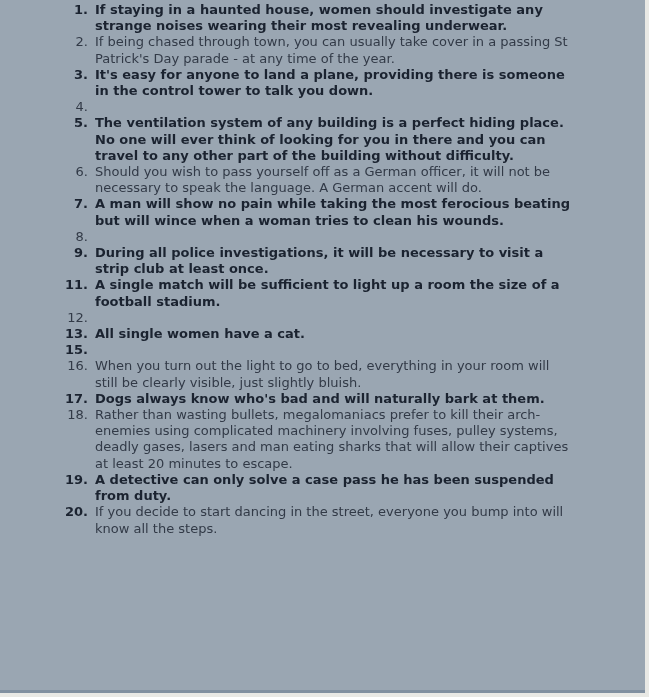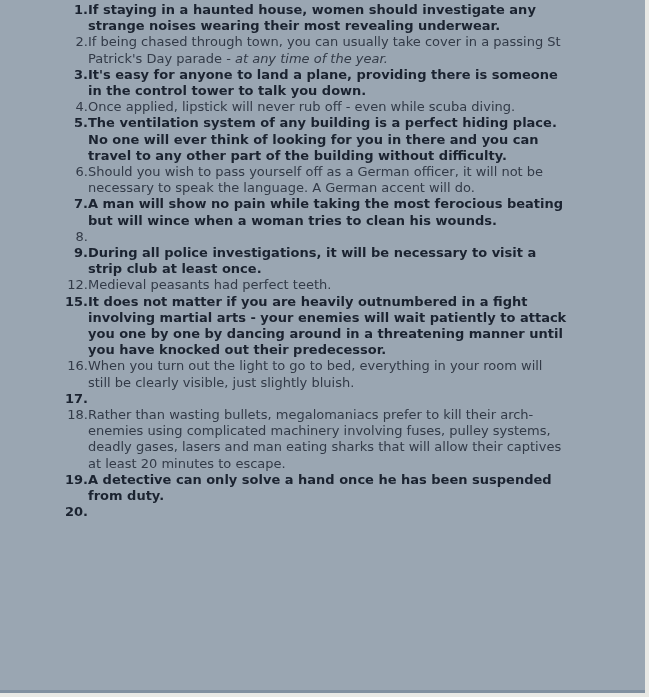"If staying in a haunted" .rule-text { margin-left: none -> 7px }
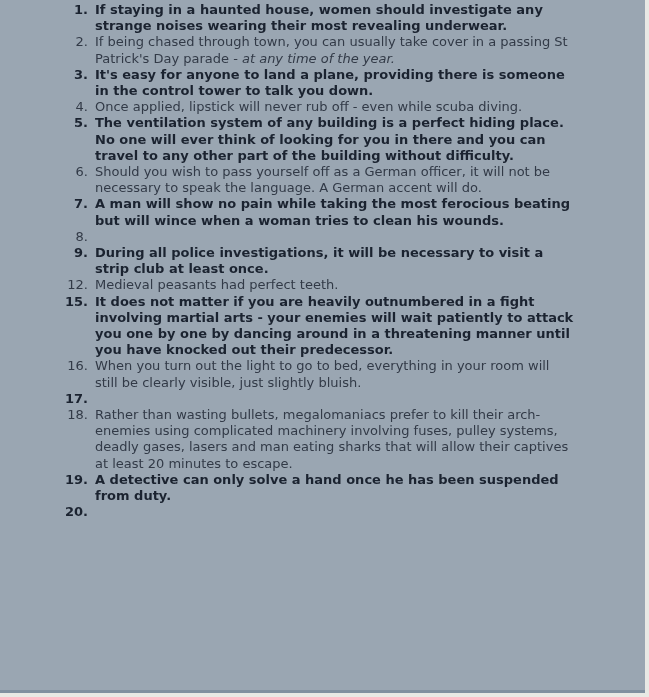"at any time of the" .italic-part { font-style: italic -> none }
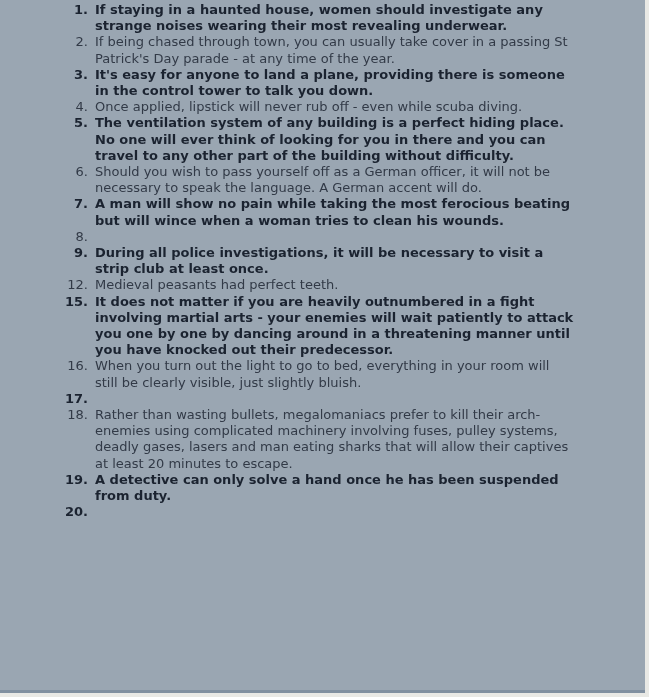"Once applied, lipstick will never" span.rule-text { html: <span>Once applied, lipstick will never rub off - even while scuba diving.</span> -> none }
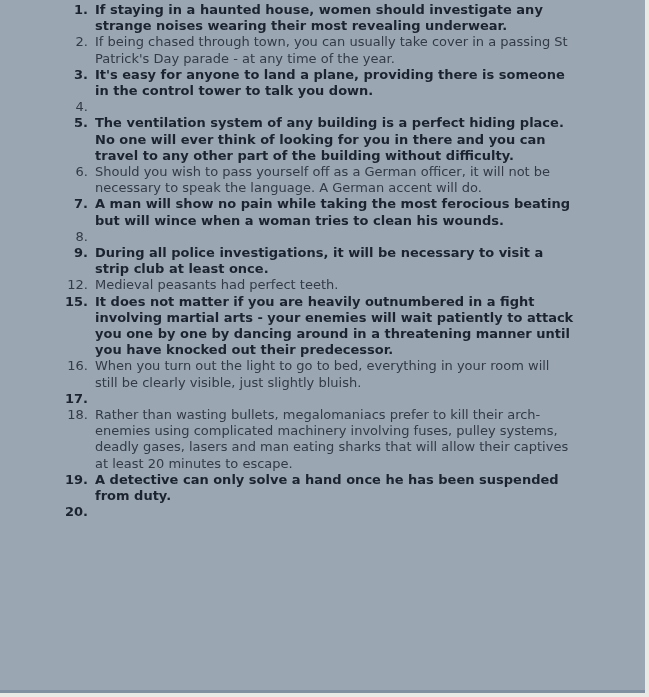"11." li.rule-item { html: none -> <li> <span>11.</span> <span>A single match will be sufficient to light up a room the size of a football stadium.</span> </li> }
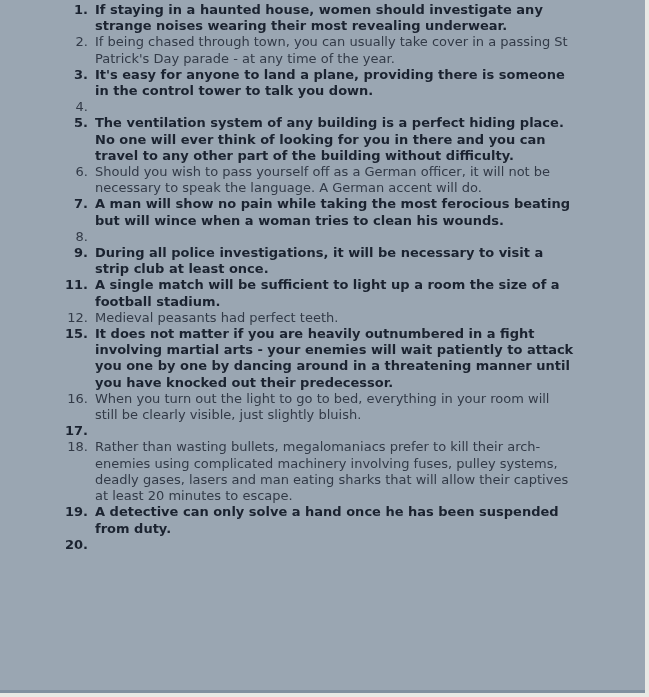"Medieval peasants had perfect teeth." span.rule-text { html: <span>Medieval peasants had perfect teeth.</span> -> none }
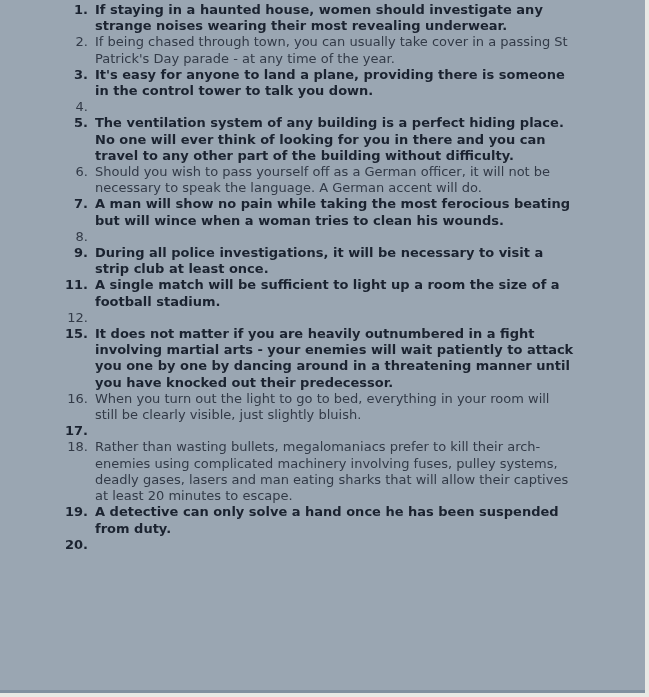"13." li.rule-item { html: none -> <li> <span>13.</span> <span>All single women have a cat.</span> </li> }
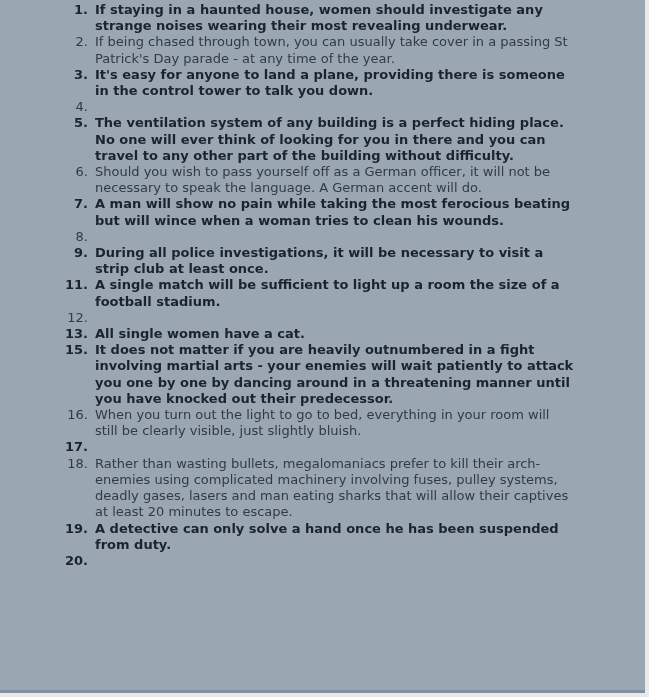"It does not matter if" span.rule-text { html: <span>It does not matter if you are heavily outnumbered in a fight involving martial arts - your enemies will wait patiently to attack you one by one by dancing around in a threatening manner until you have knocked out their predecessor.</span> -> none }
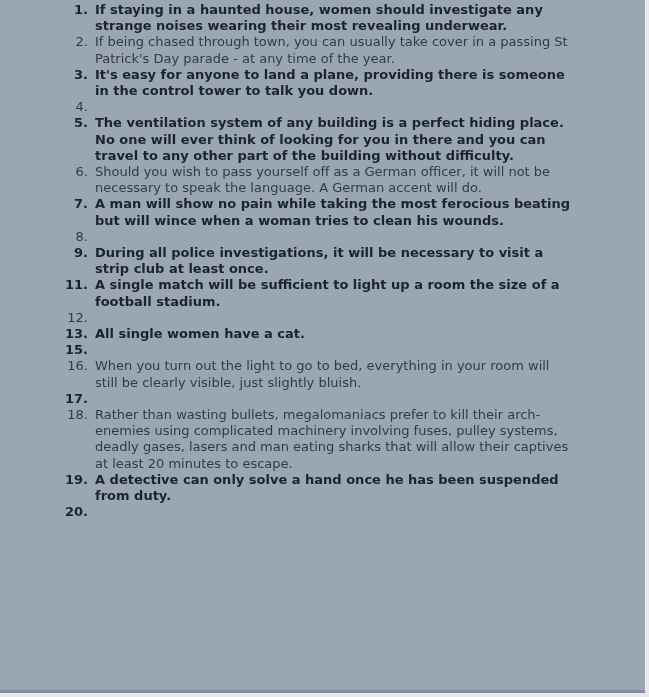"Dogs always know who's bad" span.rule-text { html: none -> <span>Dogs always know who's bad and will naturally bark at them.</span> }
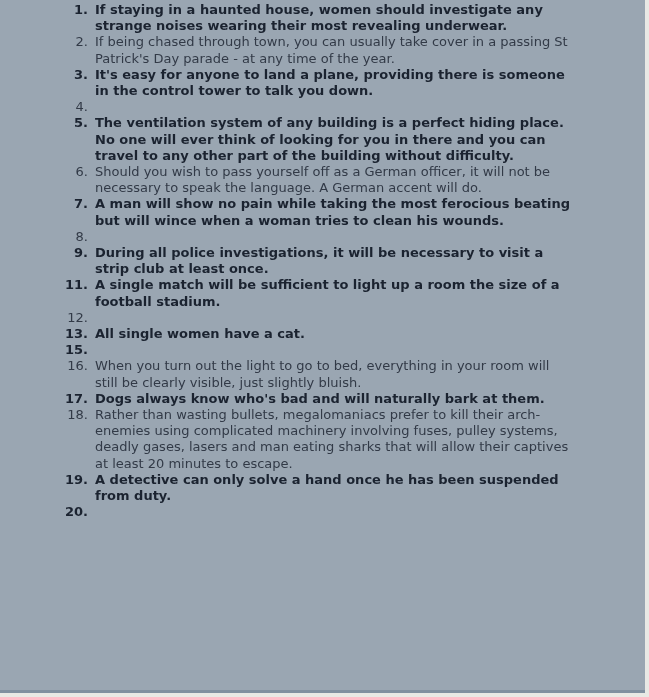"A detective can only solve" span.rule-text { text: hand once -> case pass }
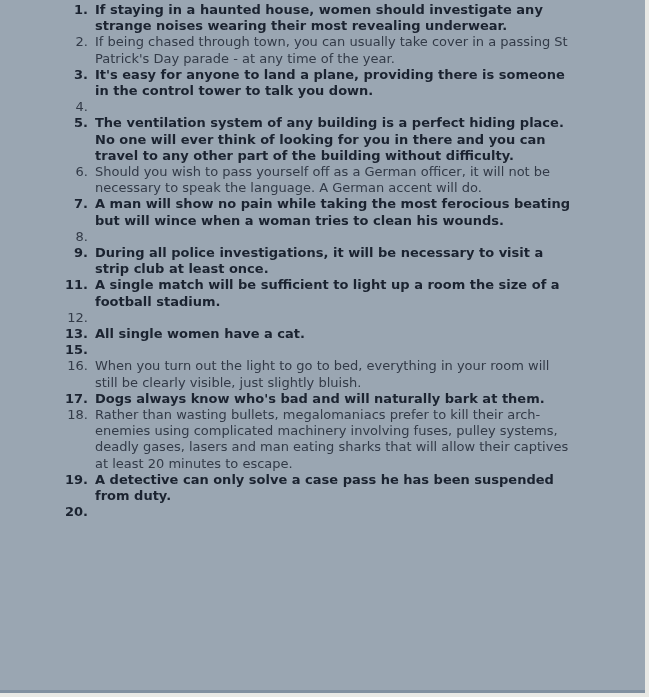"If you decide to start" span.rule-text { html: none -> <span>If you decide to start dancing in the street, everyone you bump into will know all the steps.</span> }
